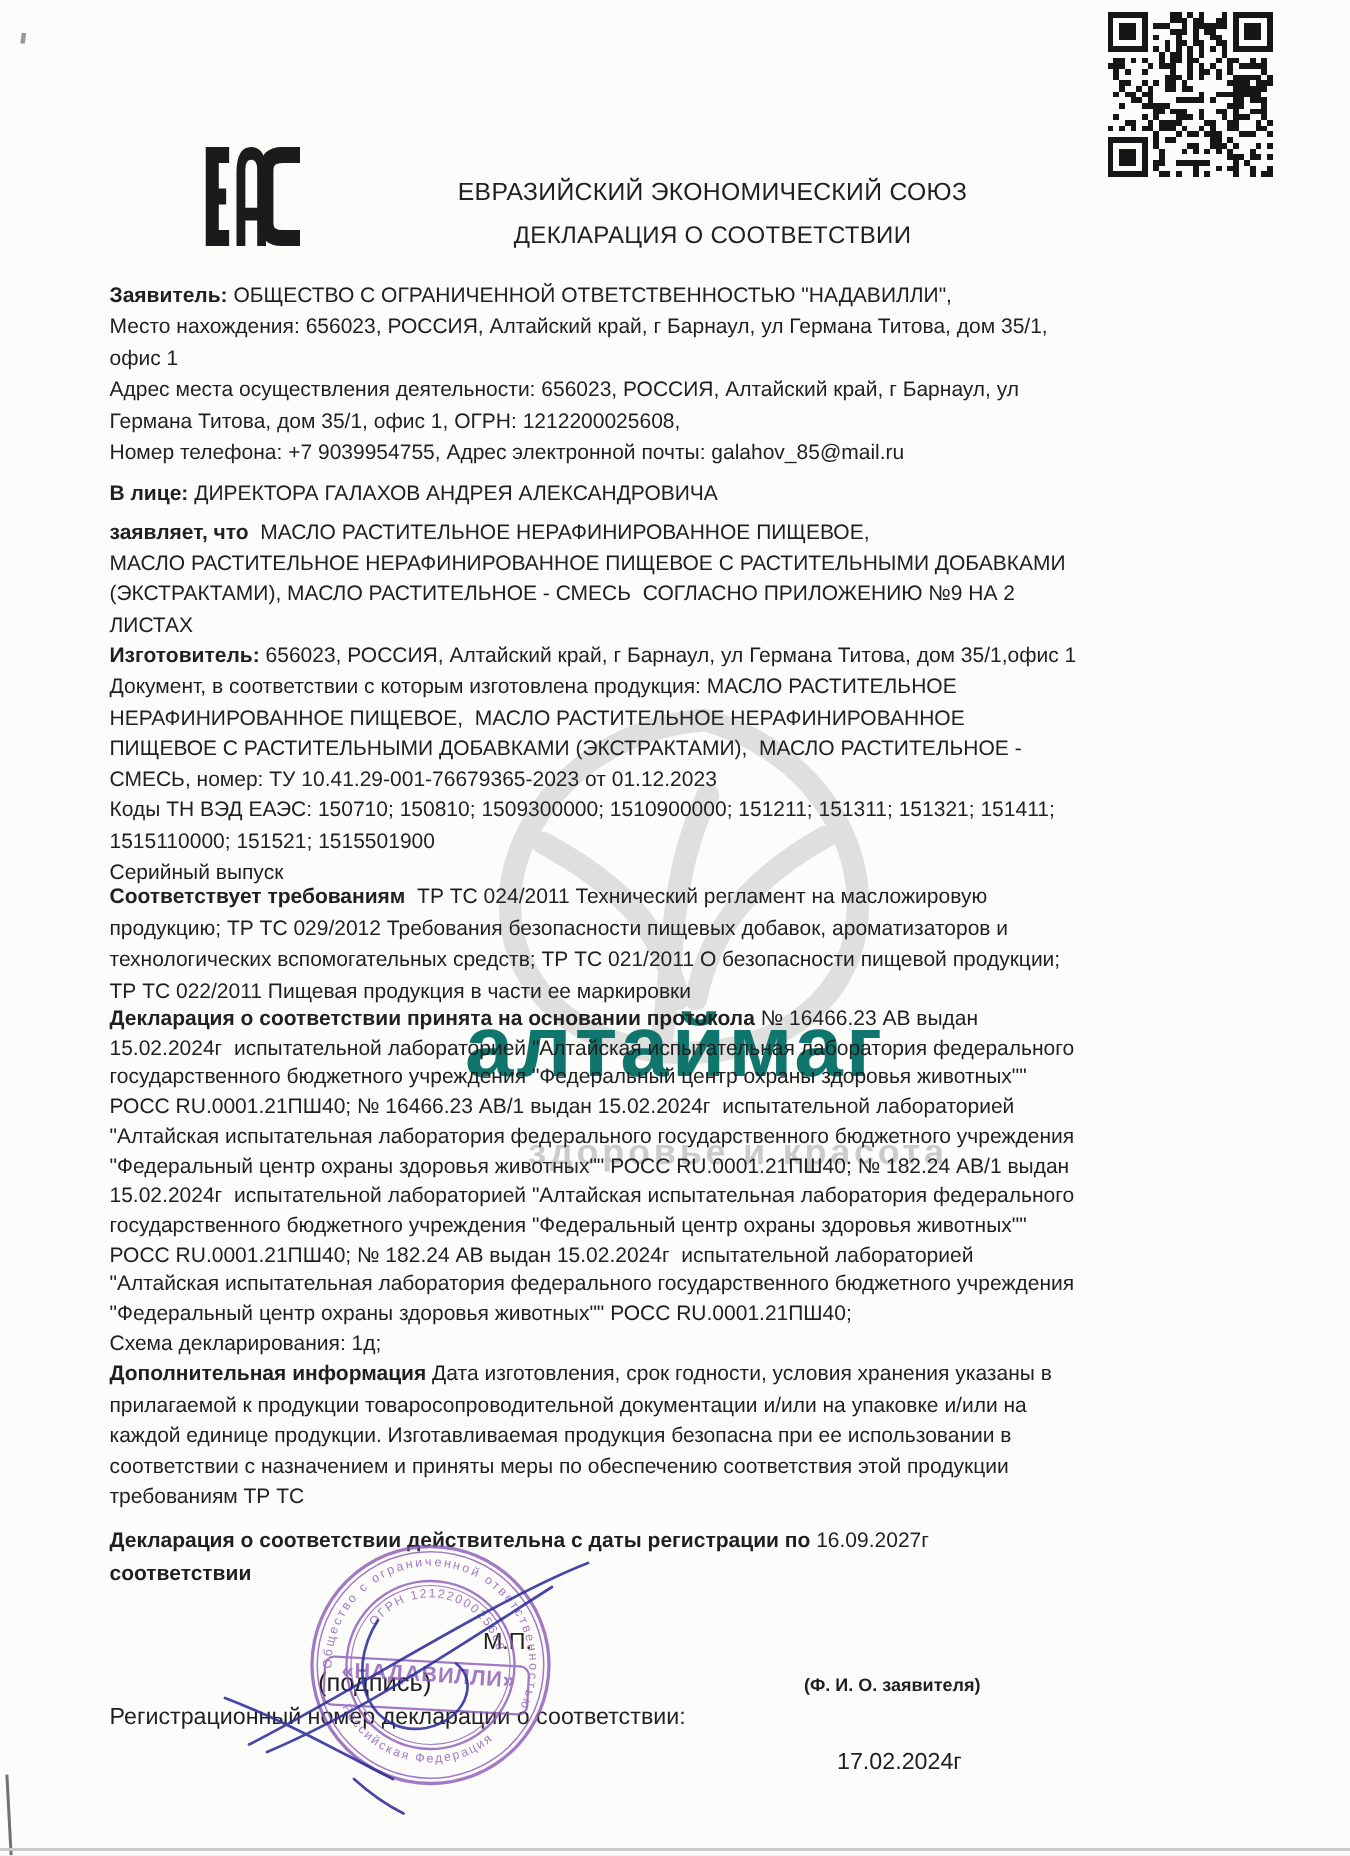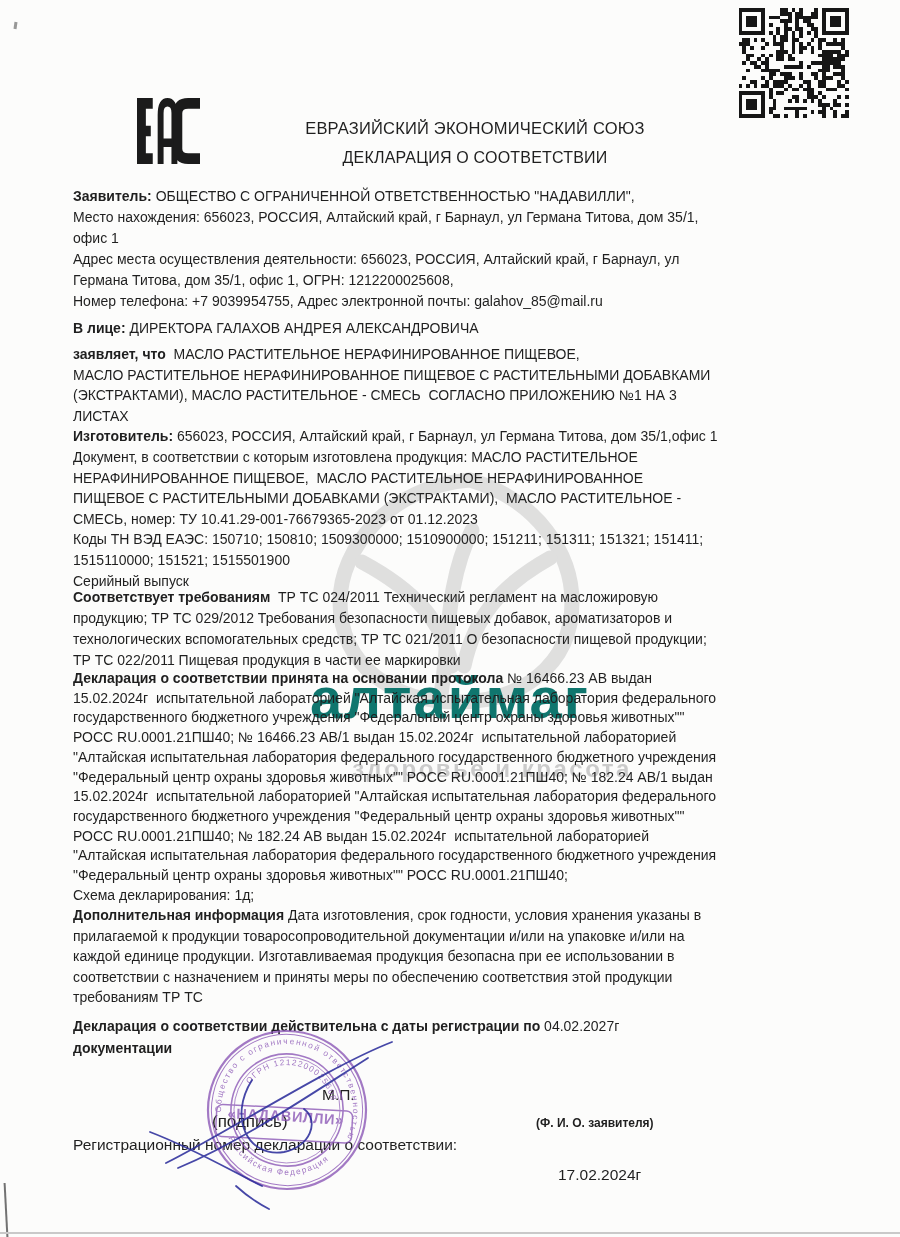"МАСЛО РАСТИТЕЛЬНОЕ НЕРАФИНИРОВАННОЕ" span { text: 1 НА 3 -> 9 НА 2 }
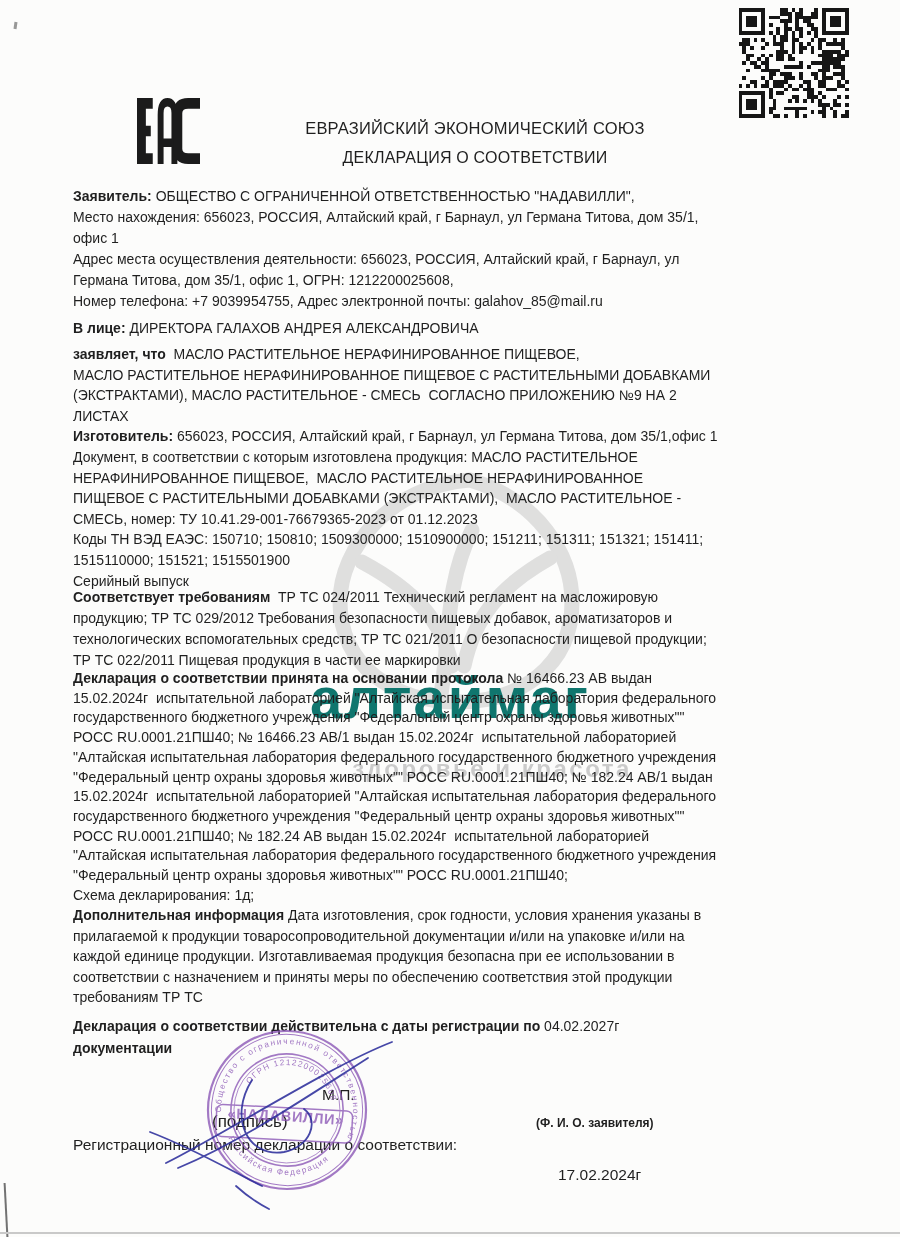"04.02.2027г" span { text: 04.02.2027г -> 16.09.2027г }
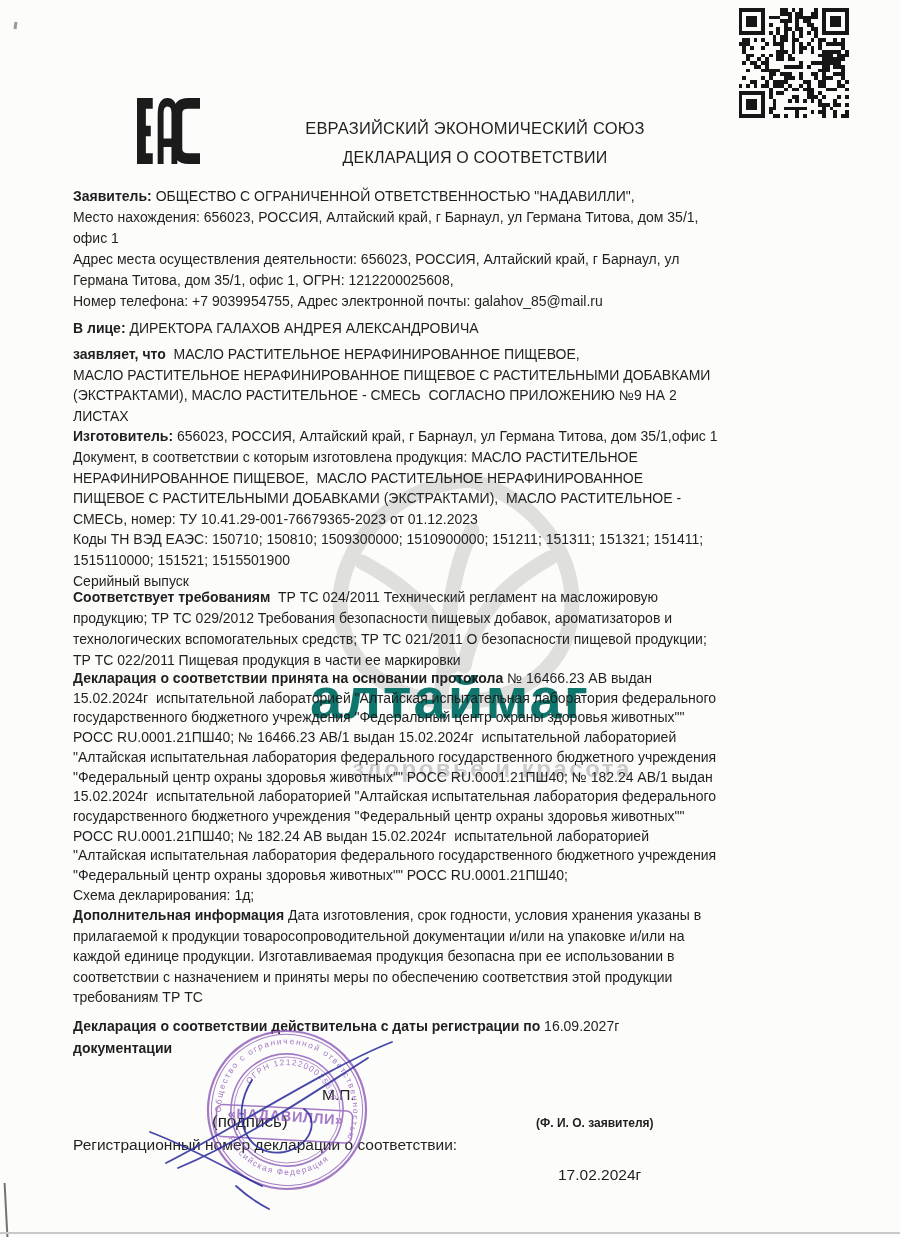"документации" b { text: документации -> соответствии }
